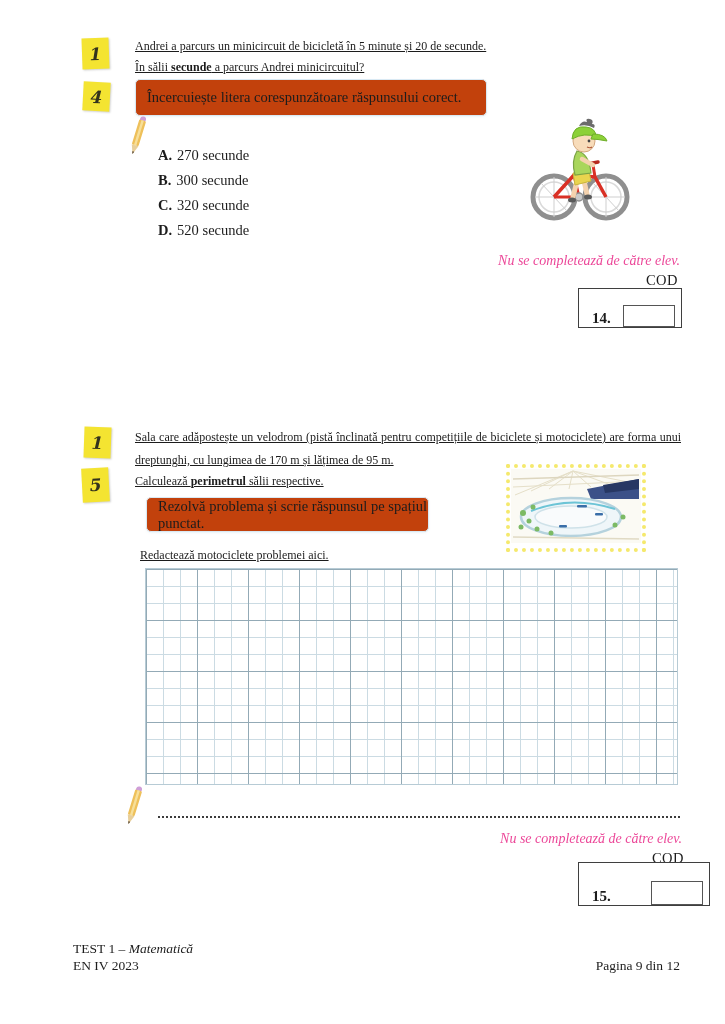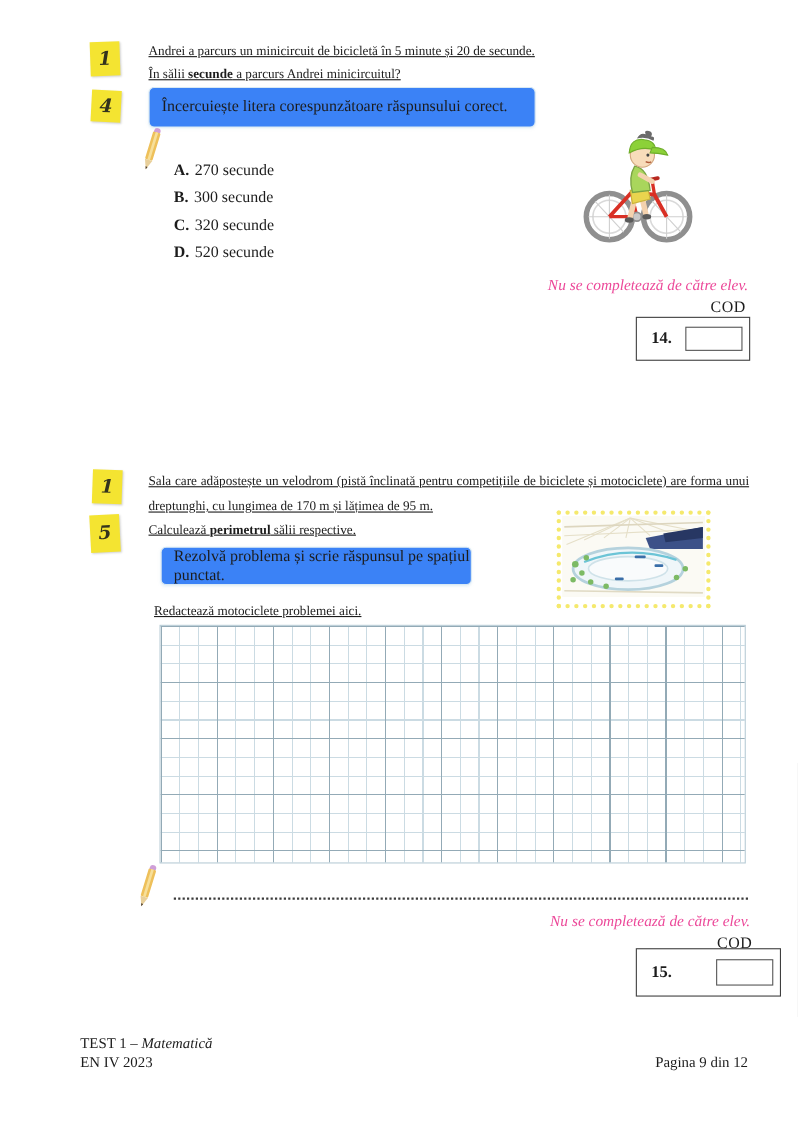"Încercuiește litera corespunzătoare" .instr-box { background: #3b82f6 -> #c2410c }
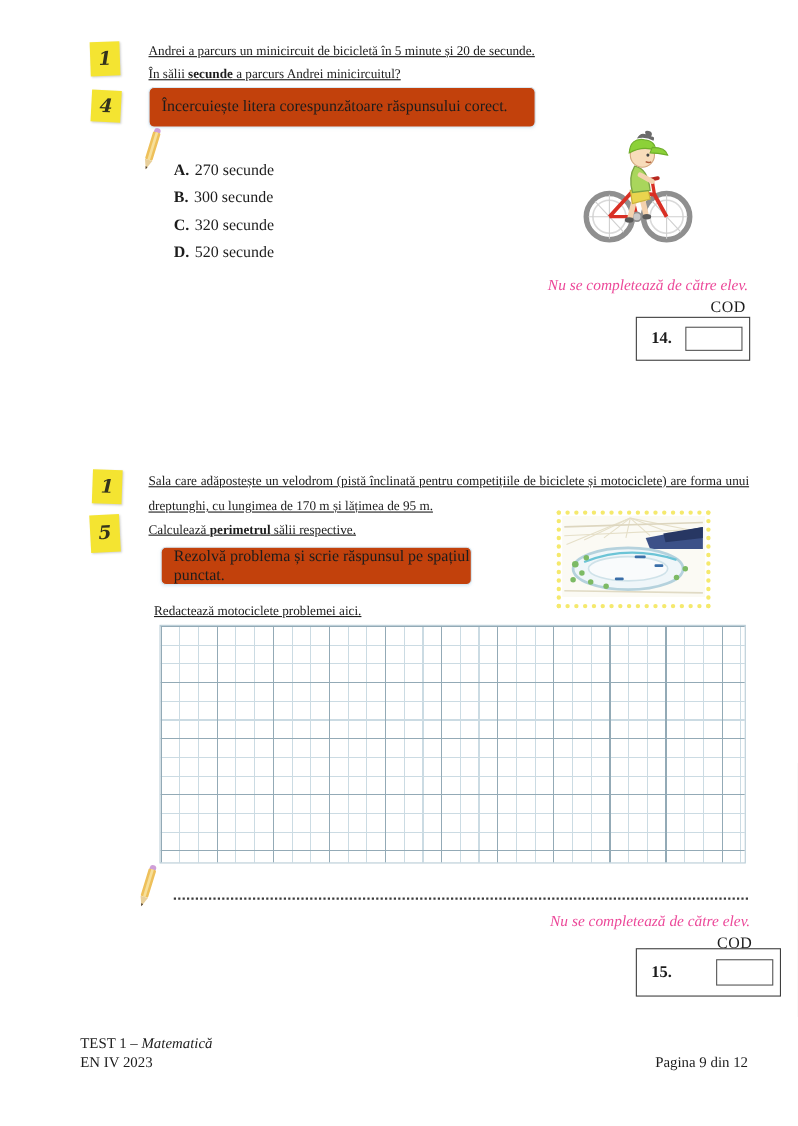"14." .cod-box { align-items: center -> flex-end }
